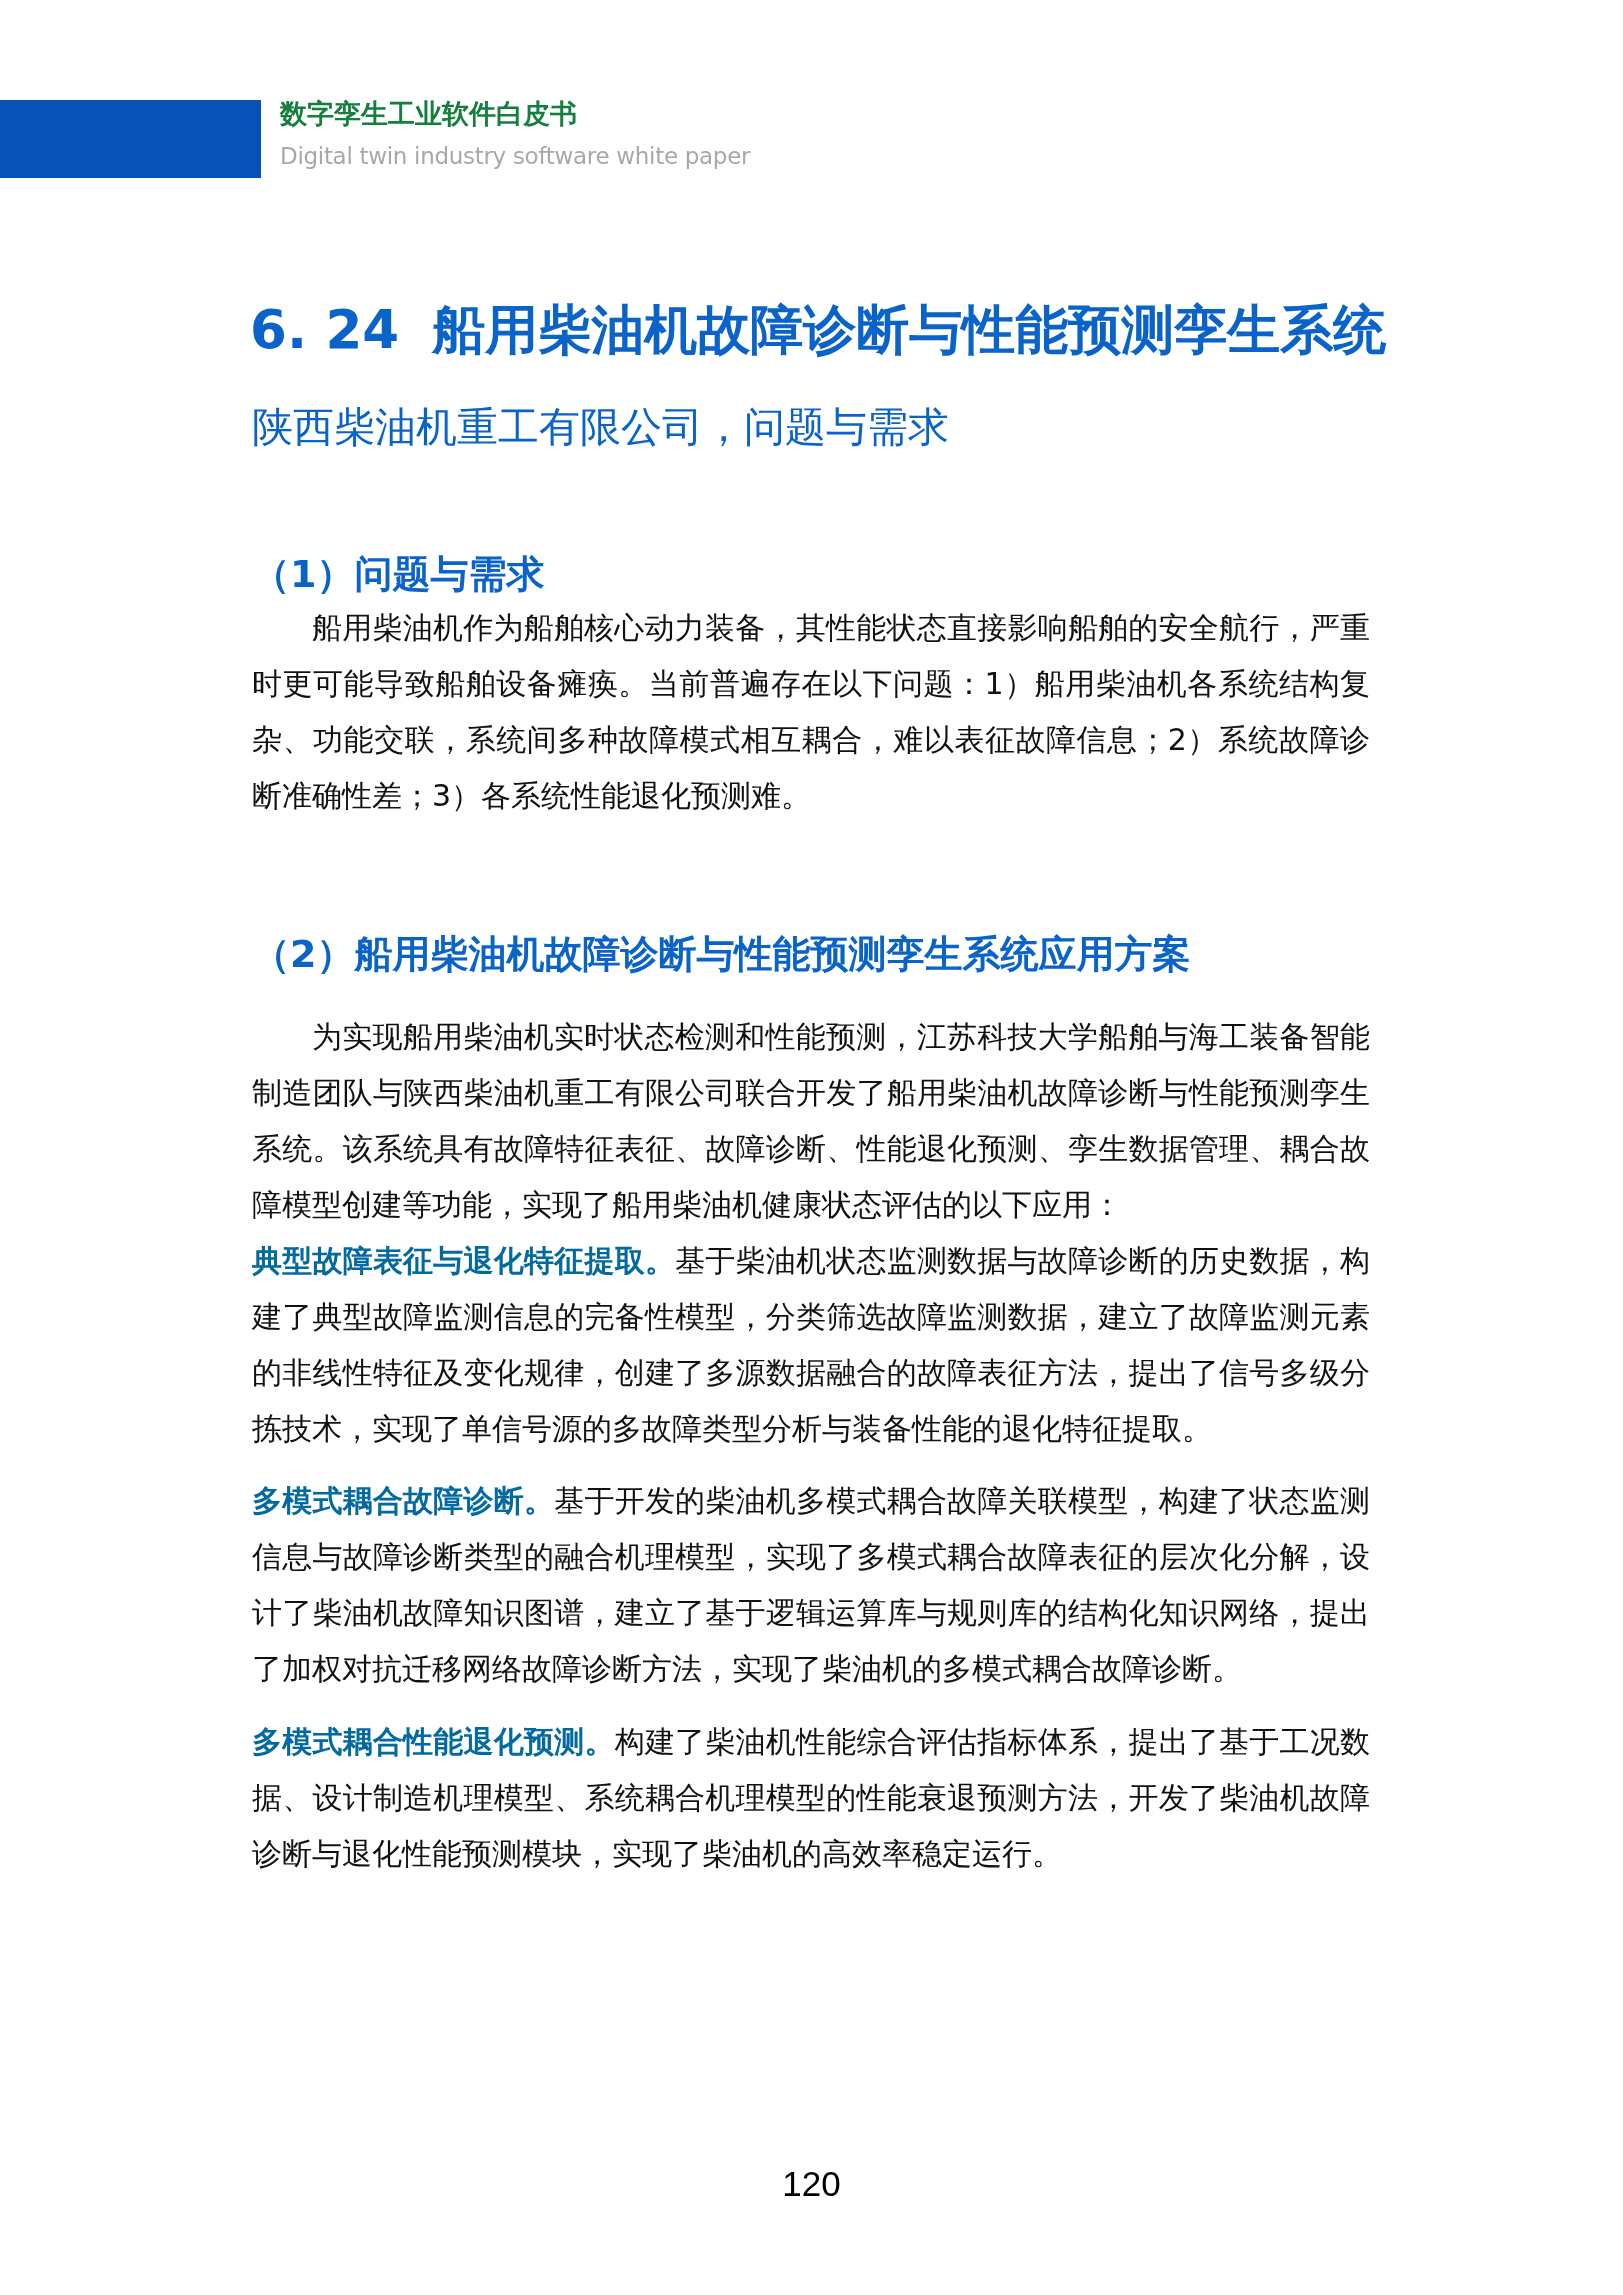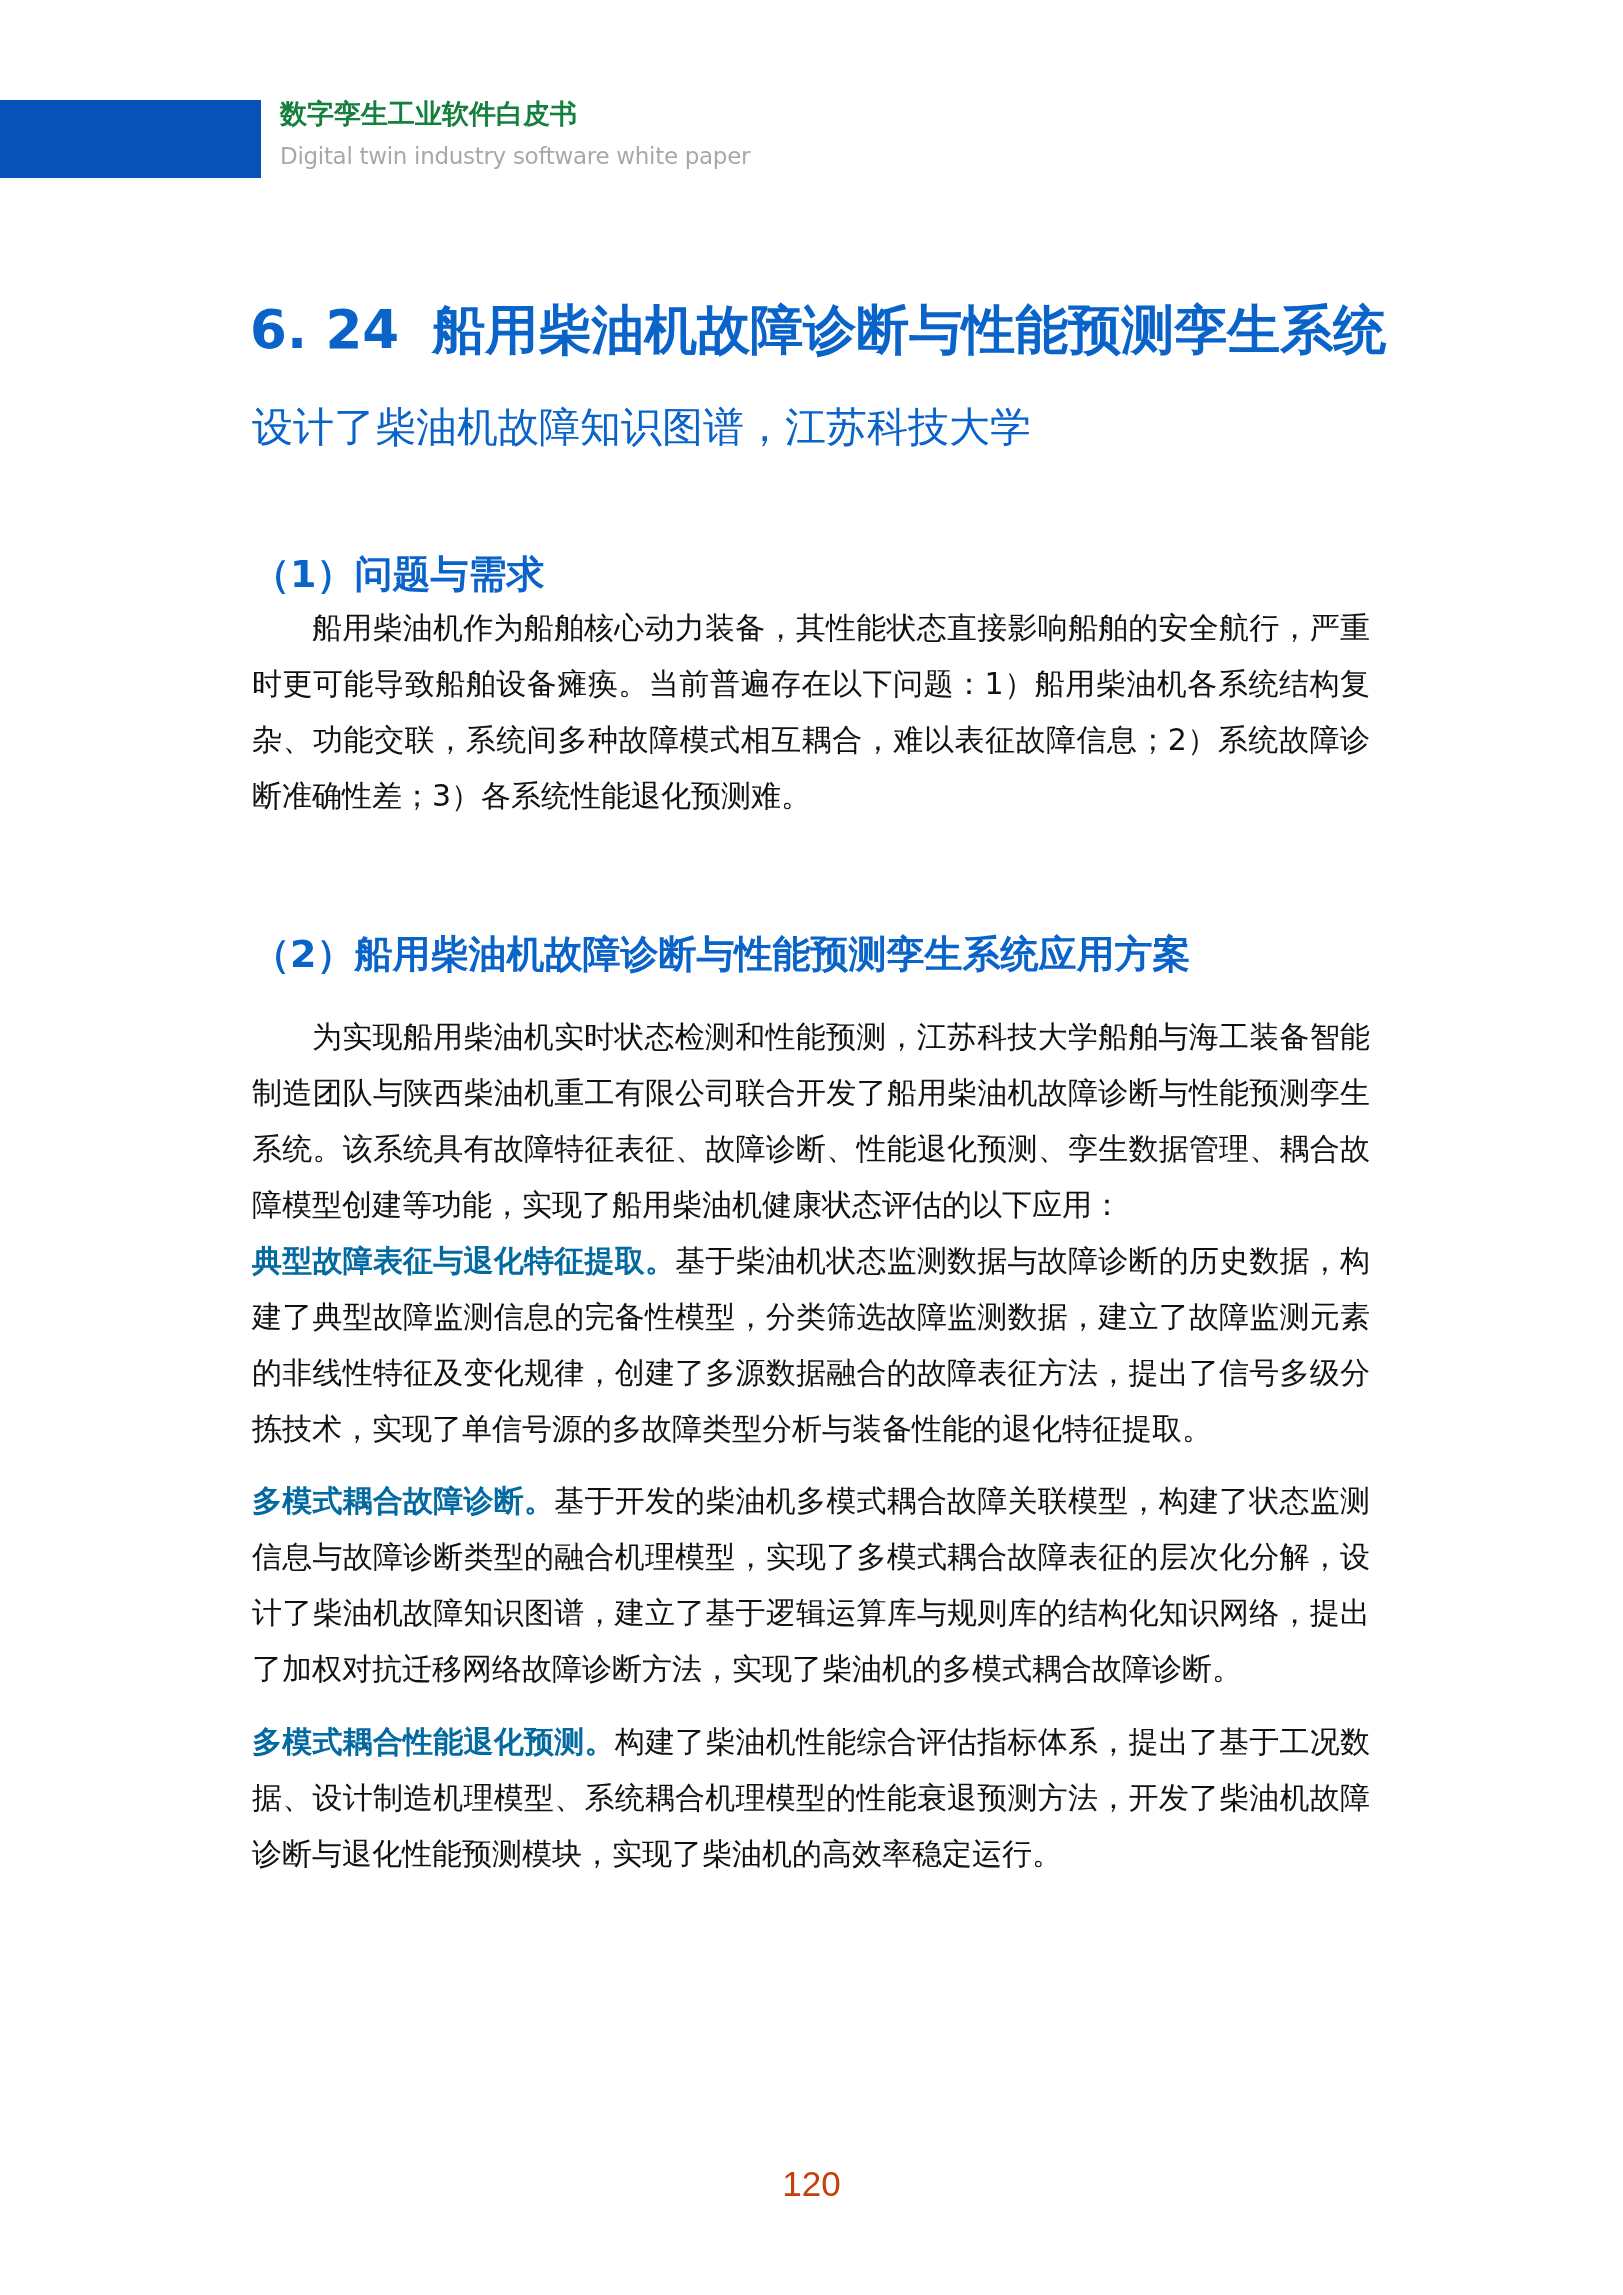"设计了柴油机故障知识图谱，江苏科技大学" div.org-line { text: 设计了柴油机故障知识图谱，江苏科技大学 -> 陕西柴油机重工有限公司，问题与需求 }
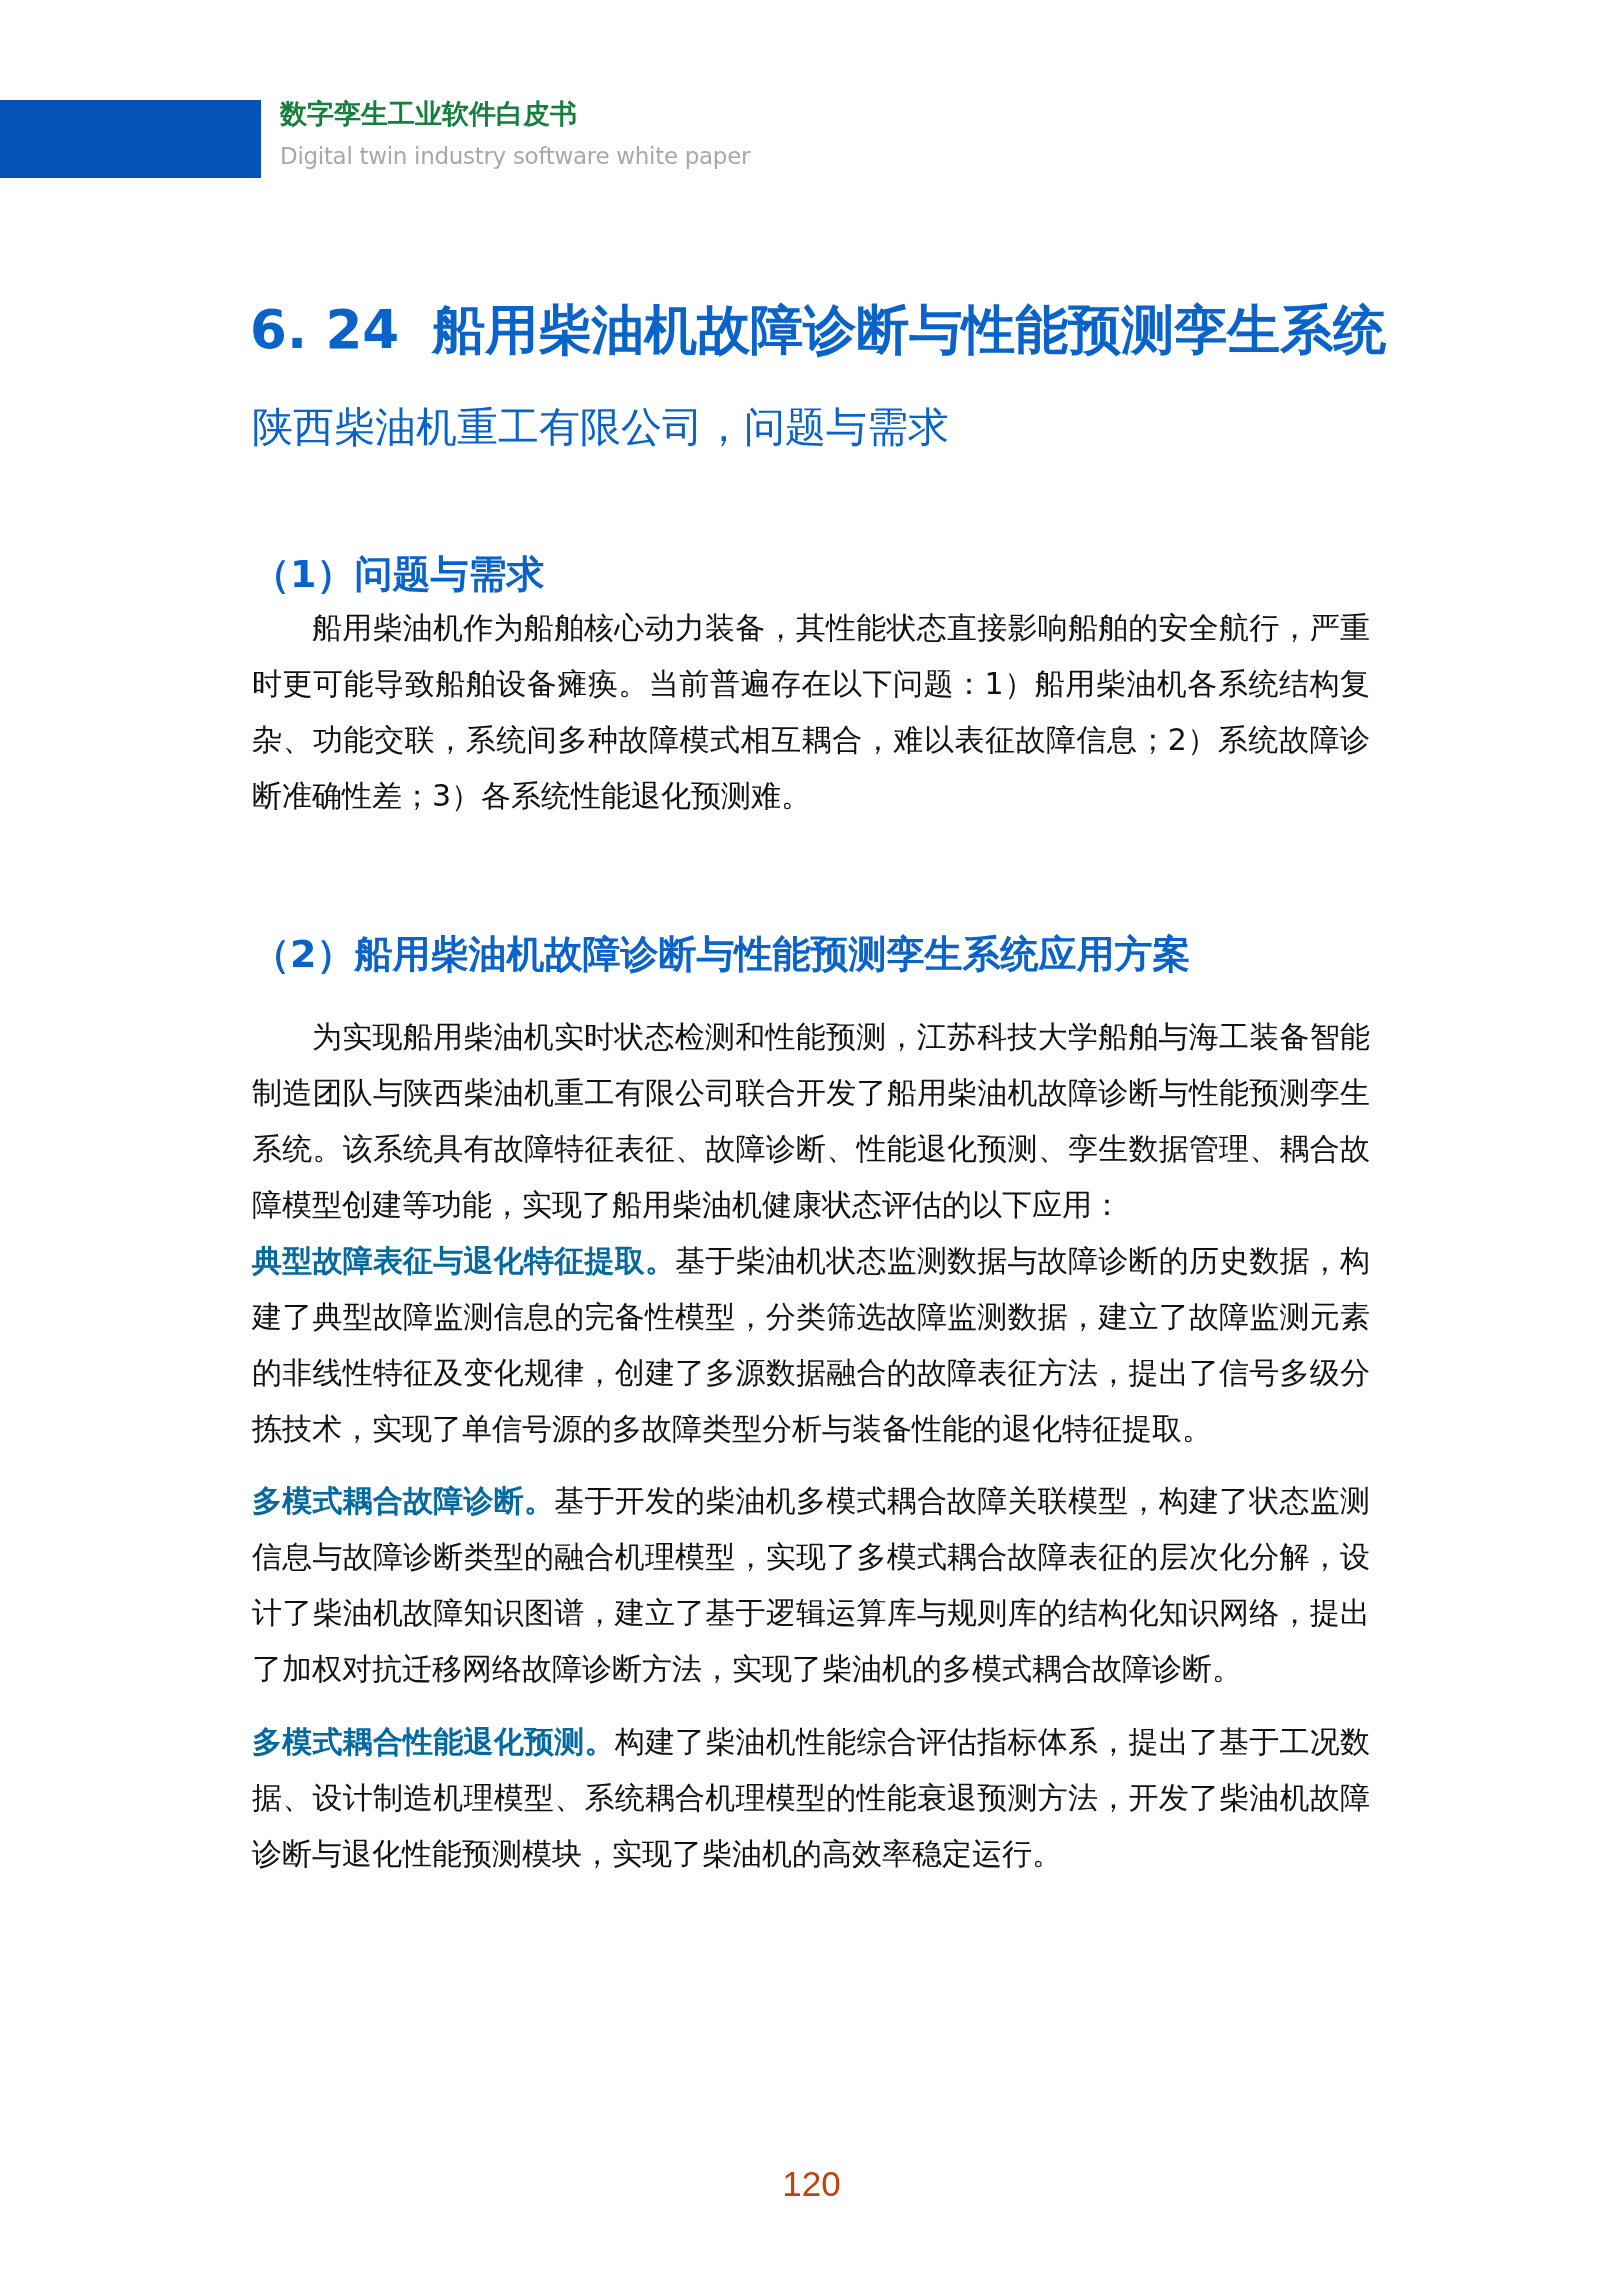"120" .page-number { color: #c2410c -> #000000 }
